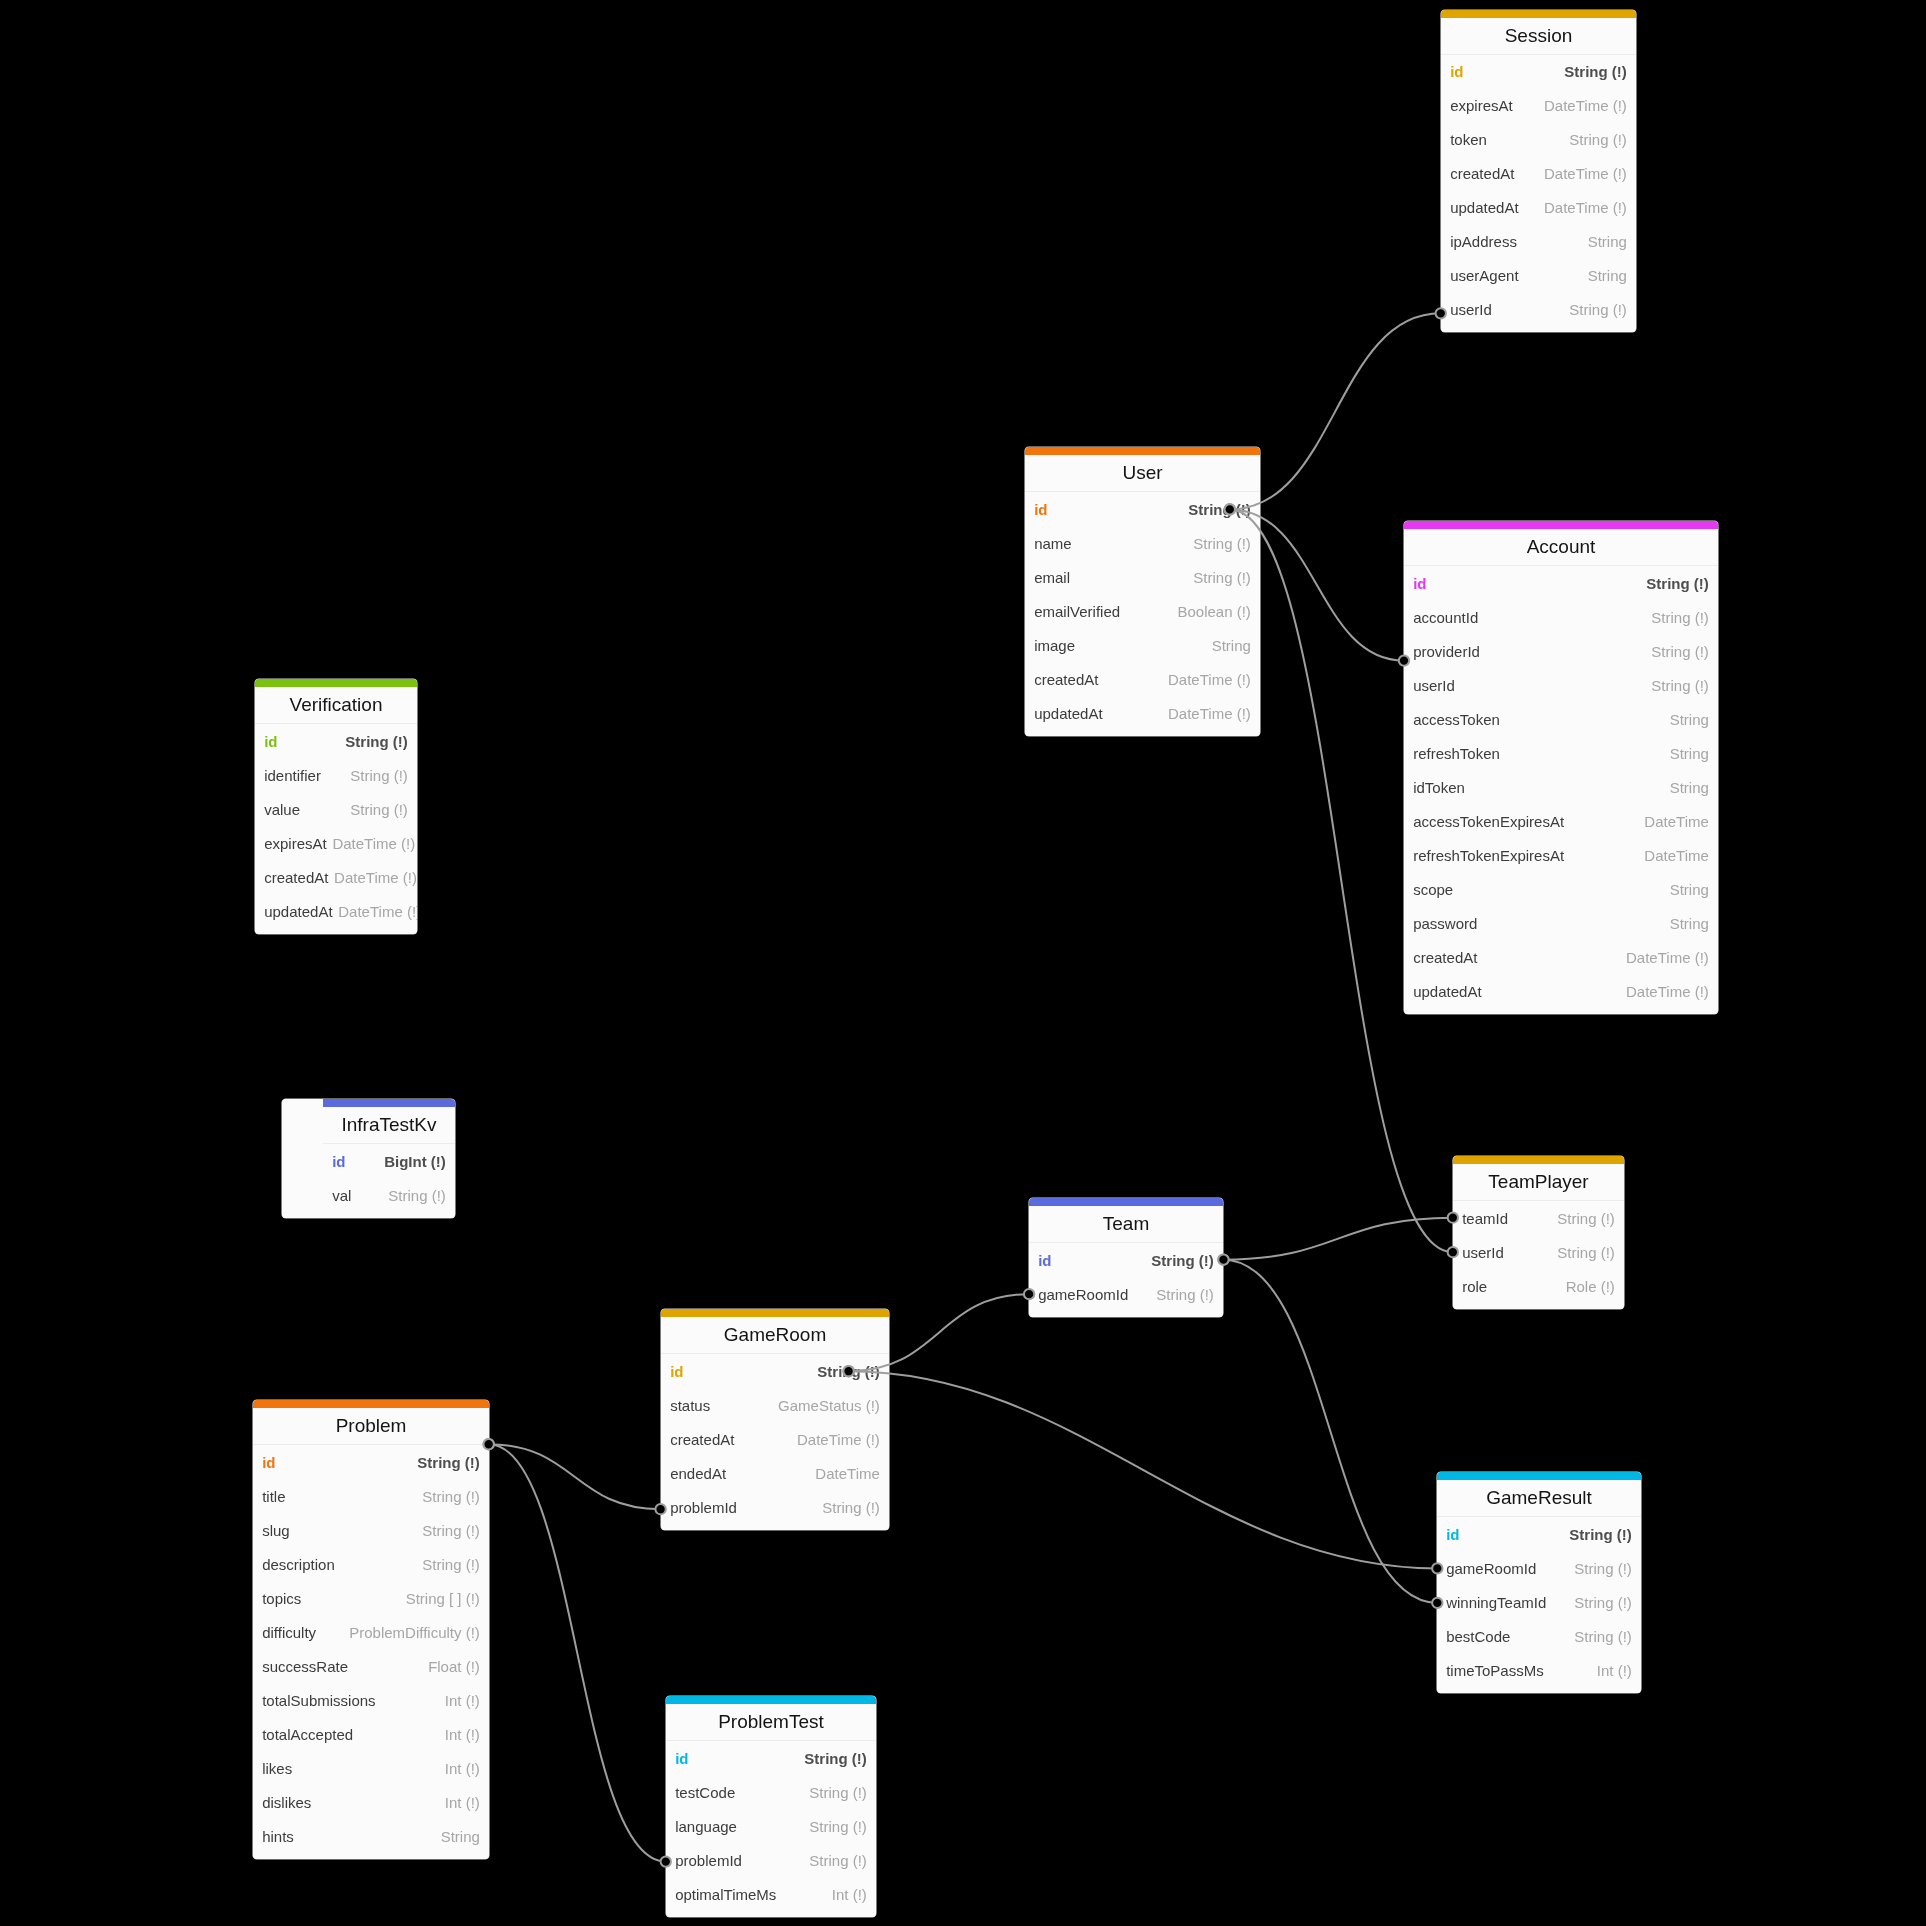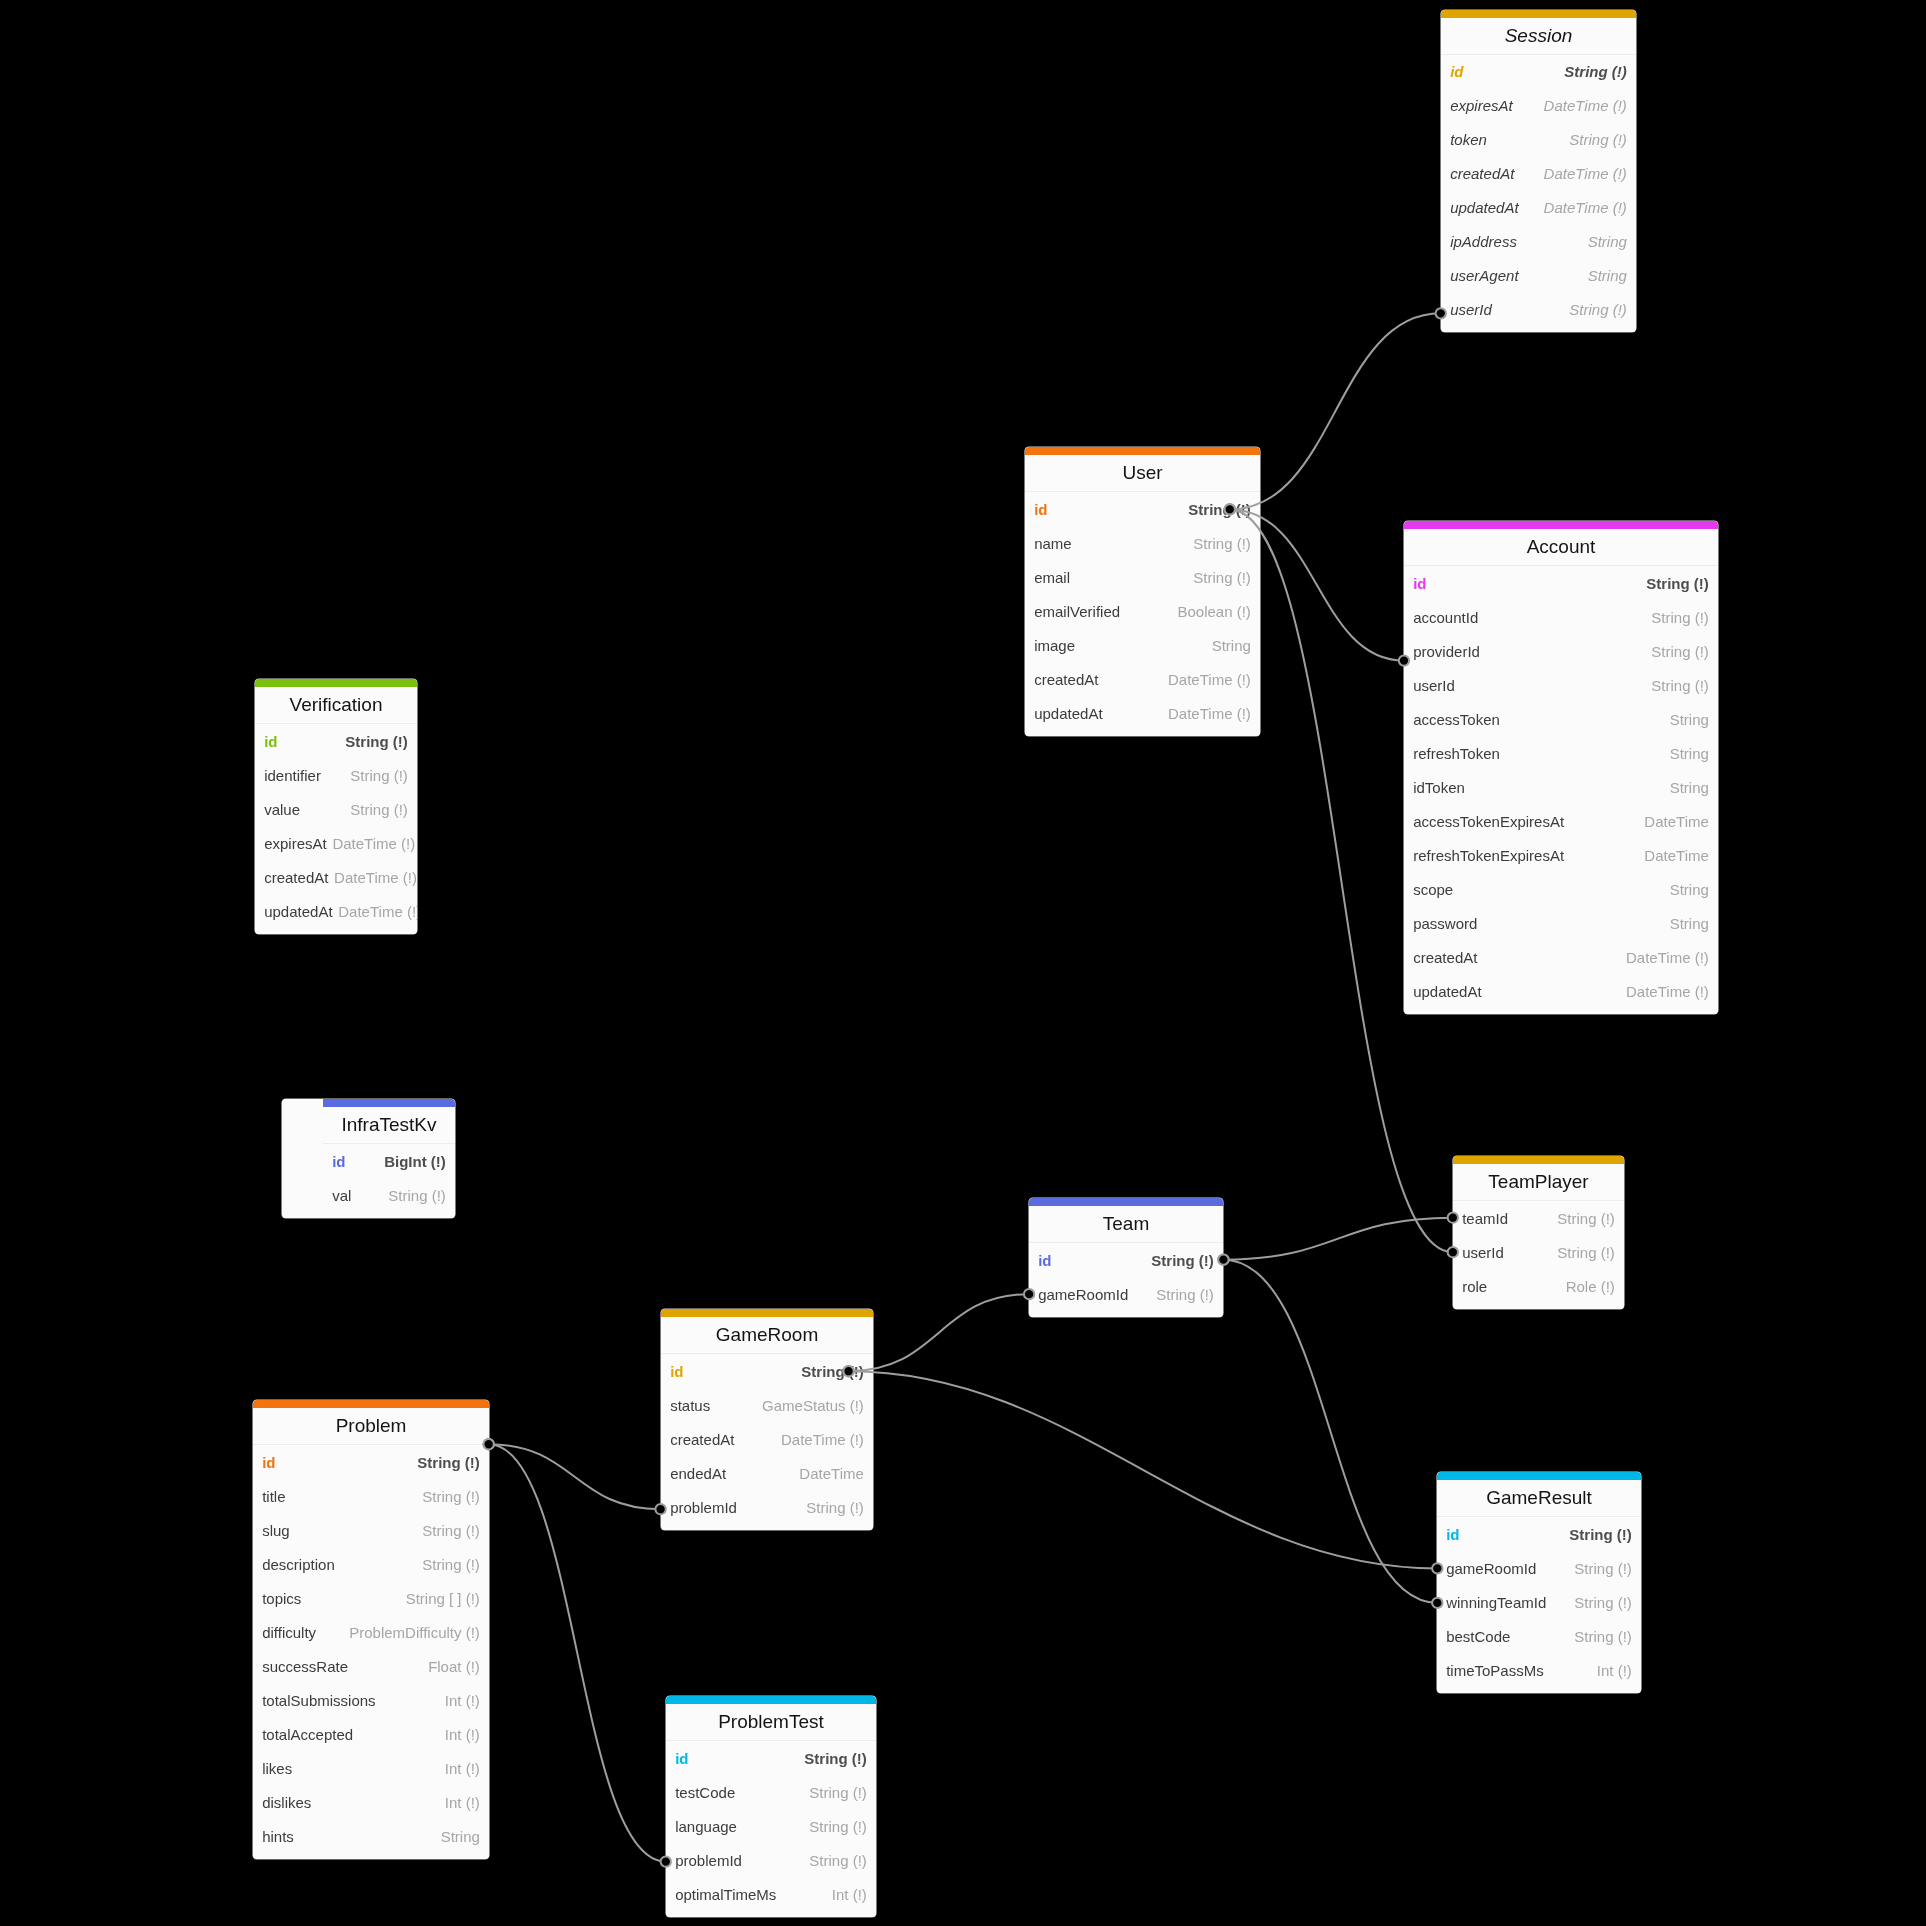"Session" div.entity { font-style: italic -> none }
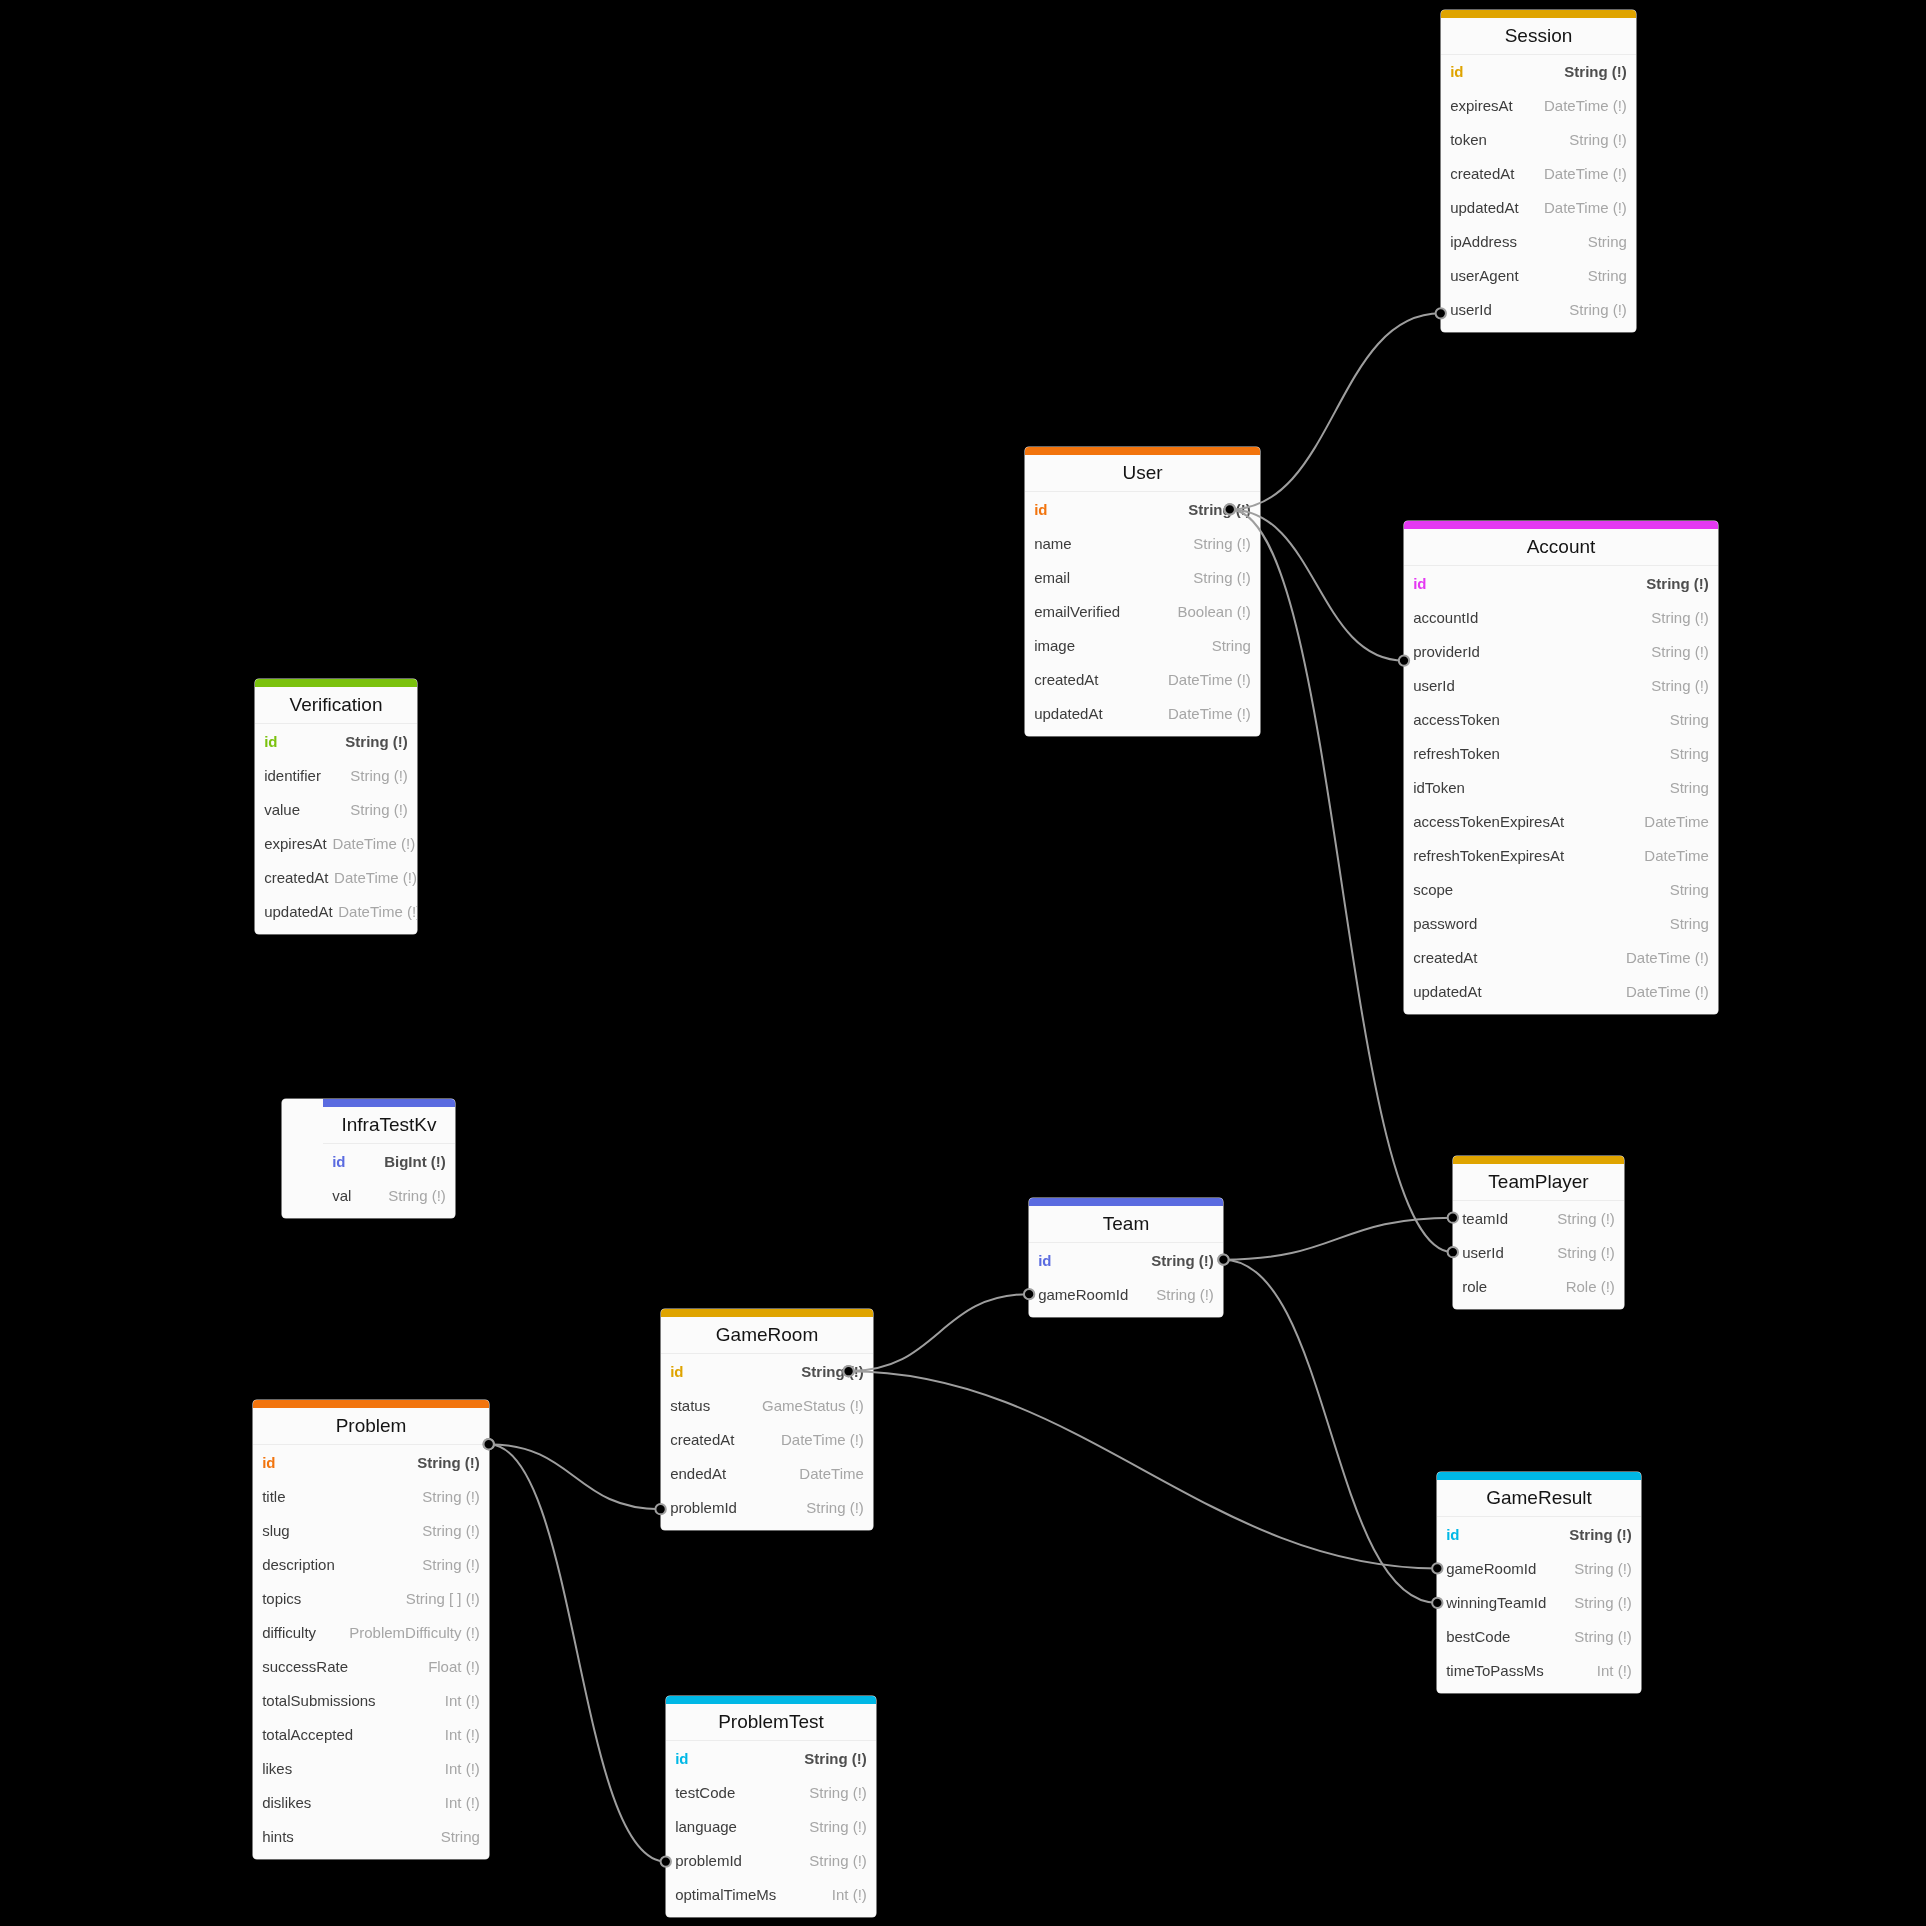"GameRoom" div.entity { width: 212px -> 228px }
